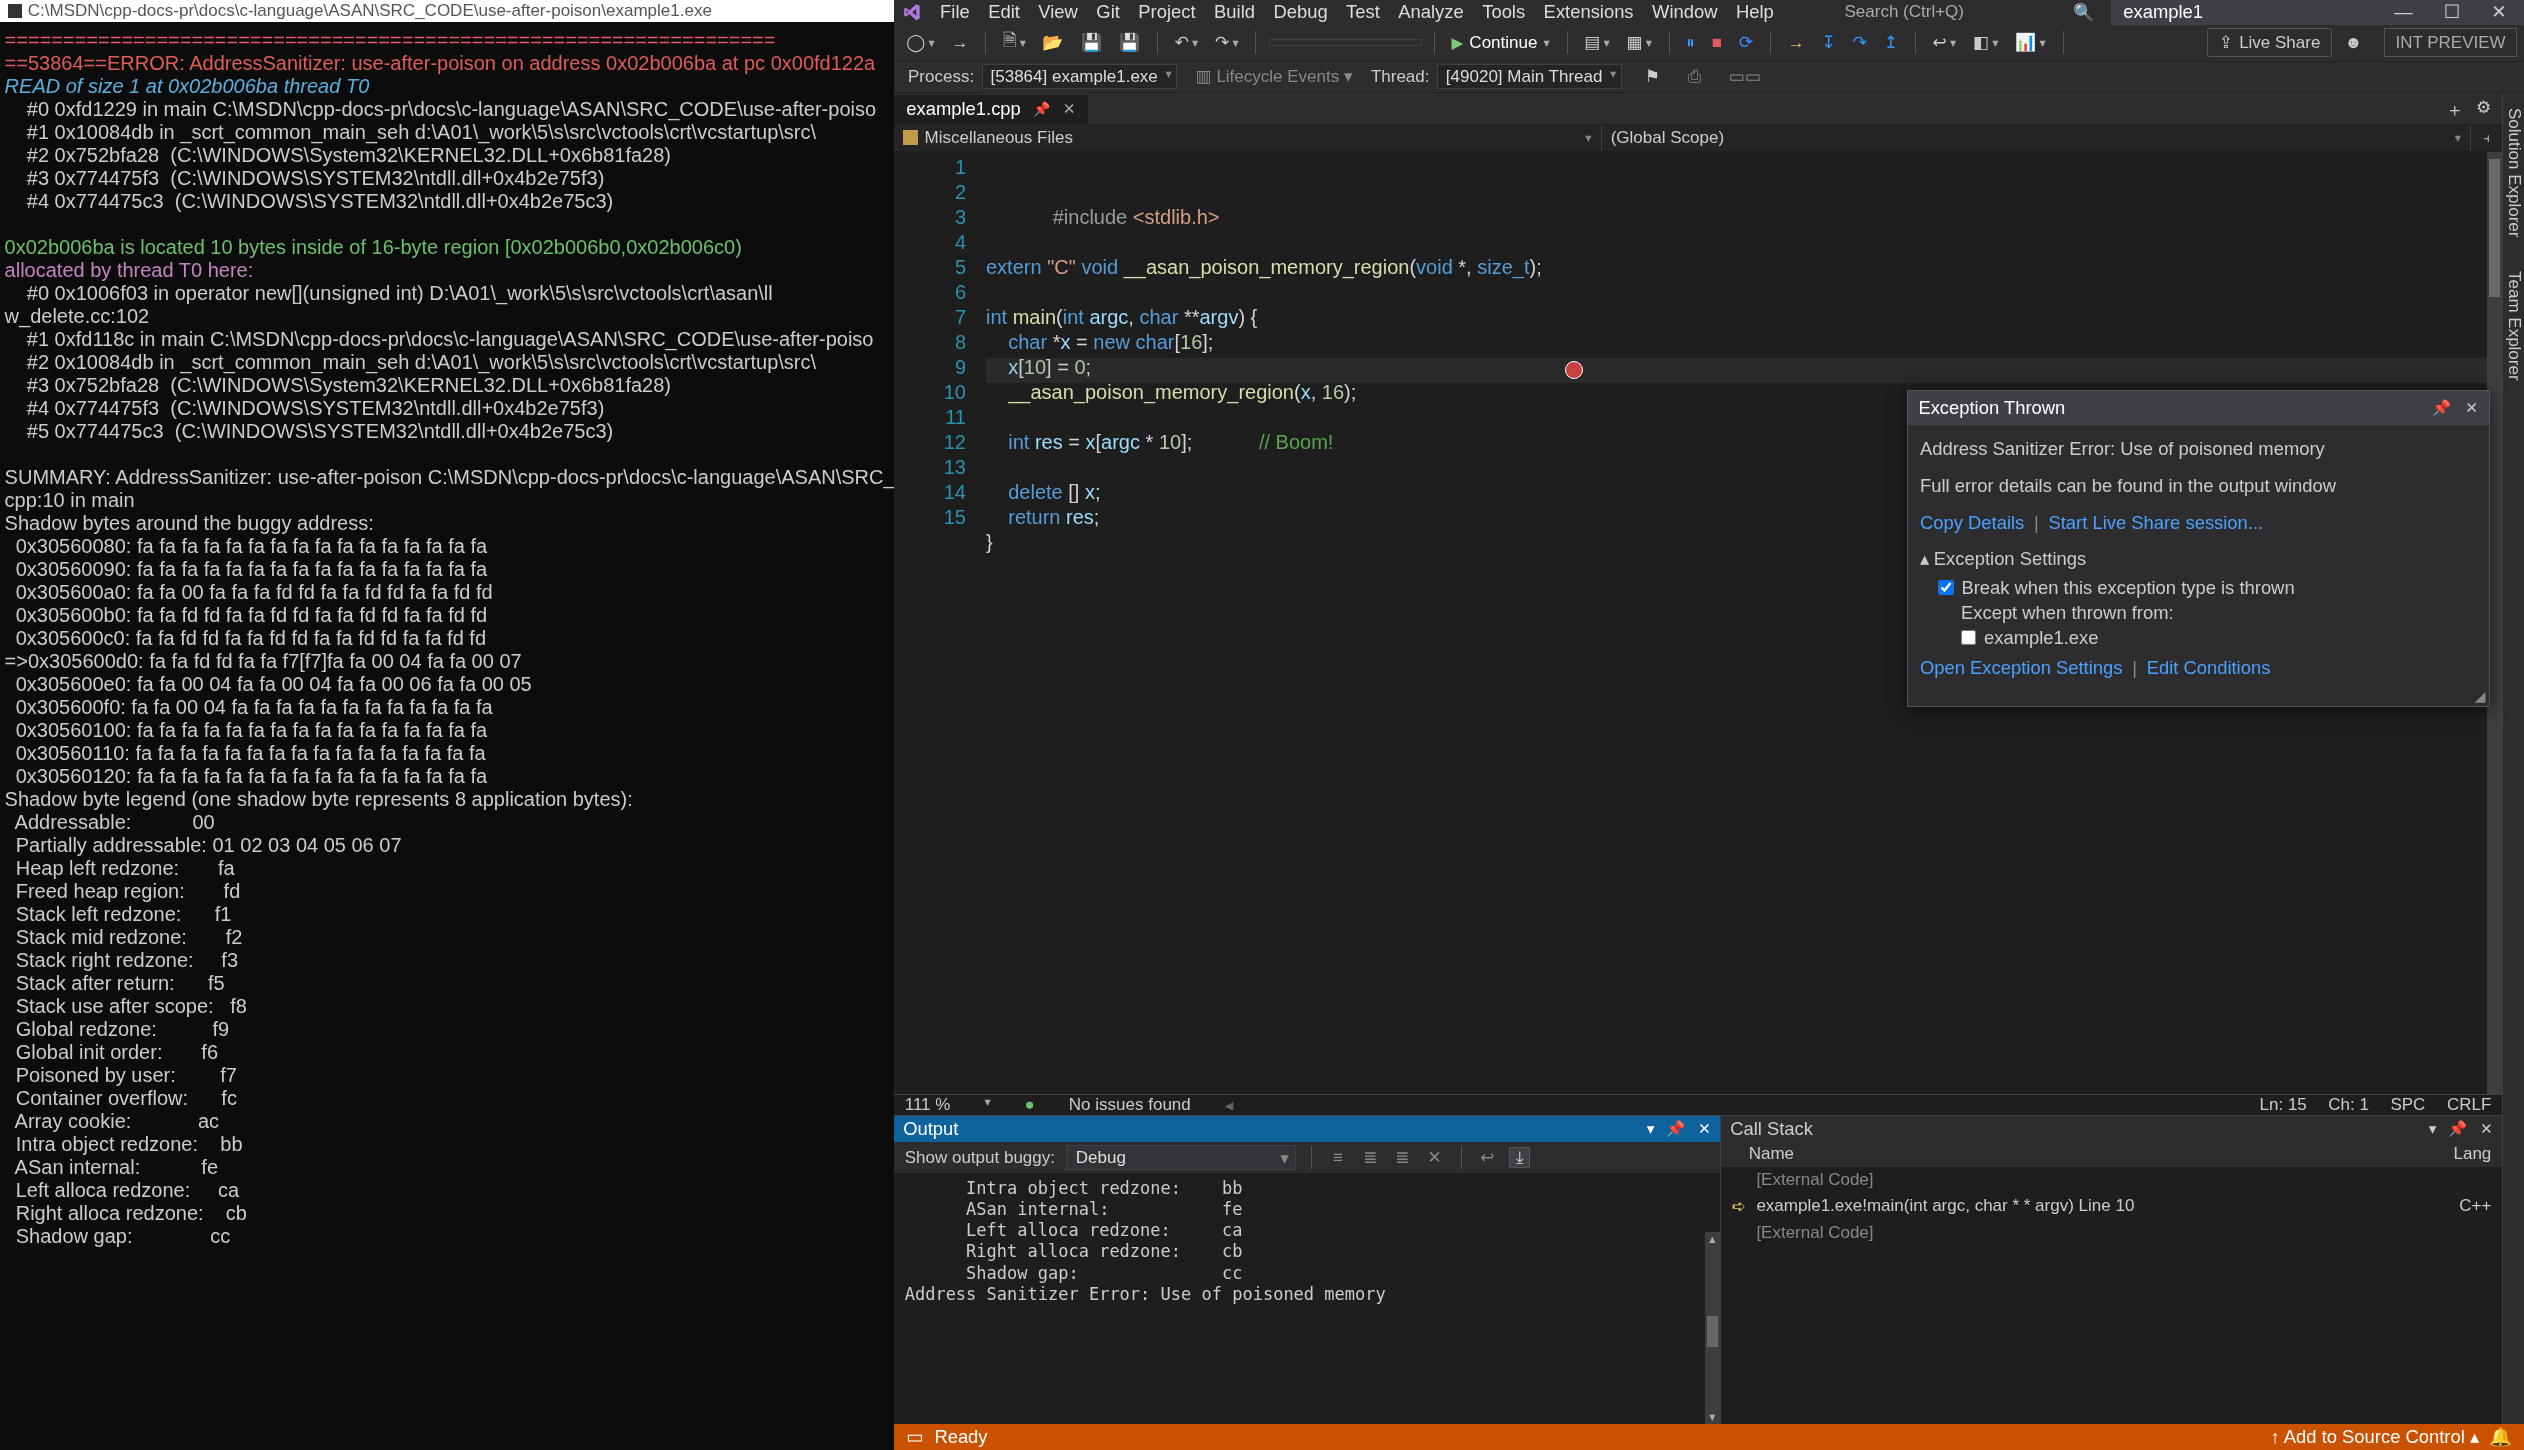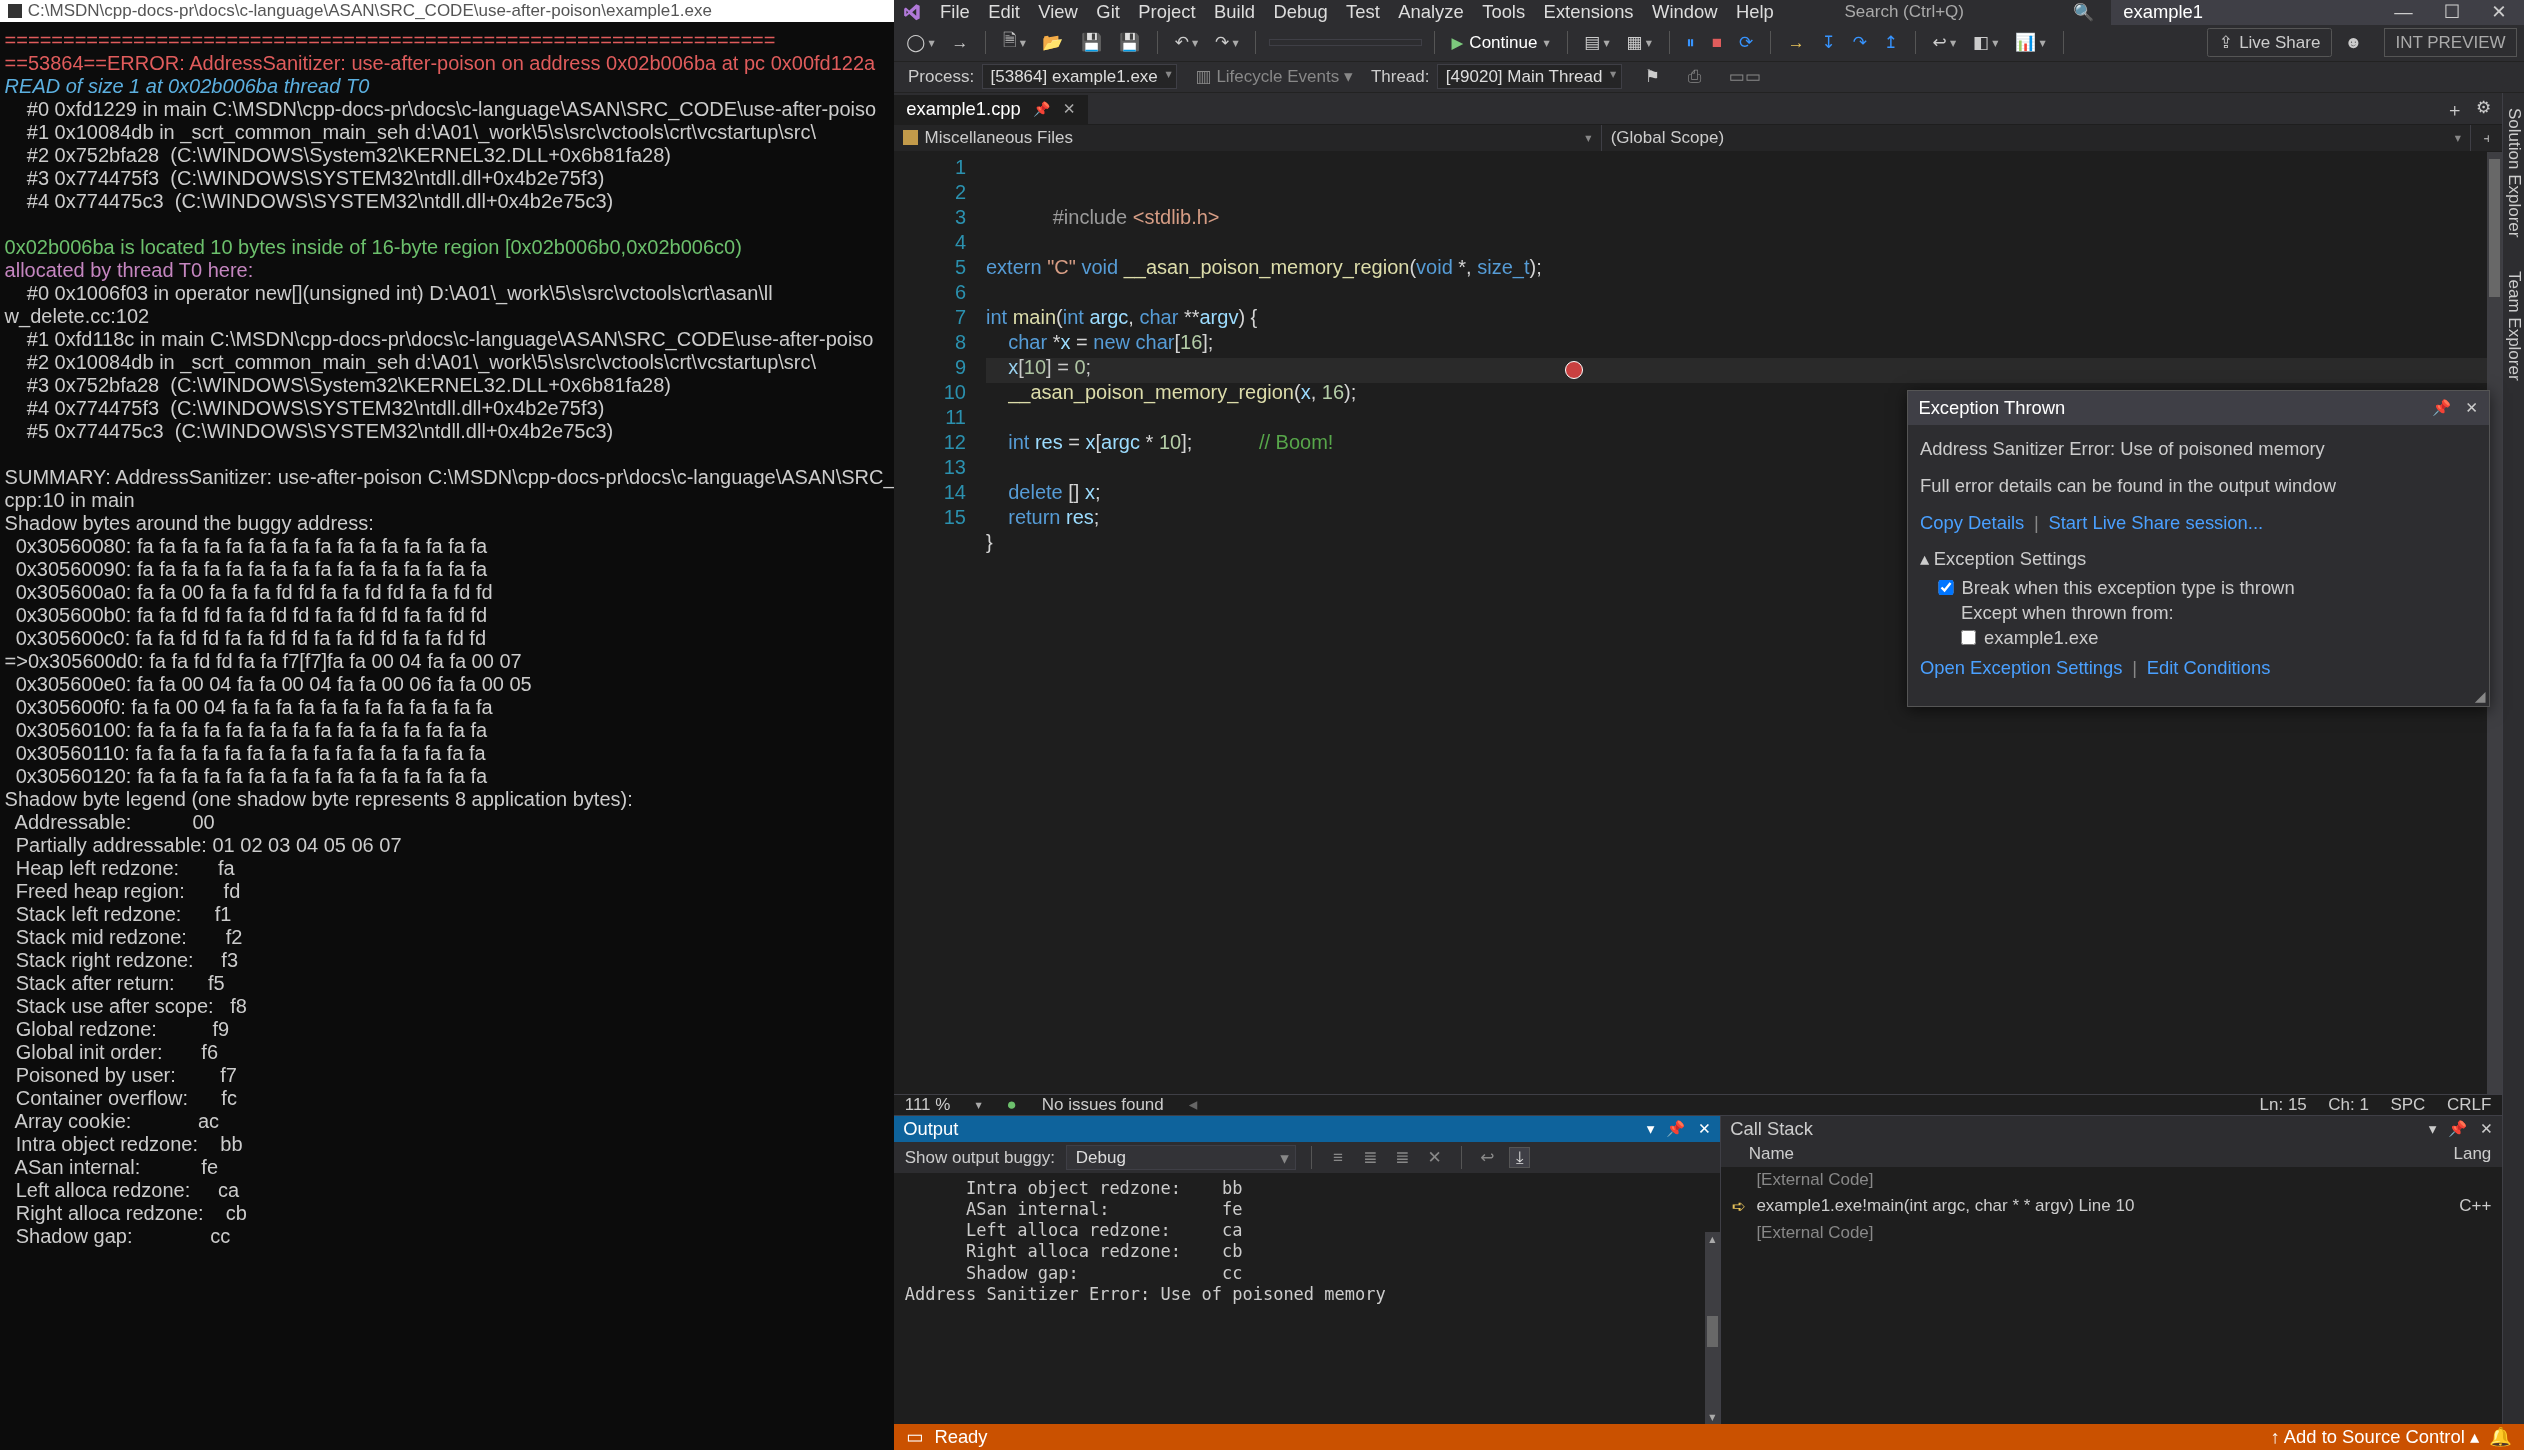"111 %" .statusline { align-items: center -> none; gap: 25px -> 34px }
